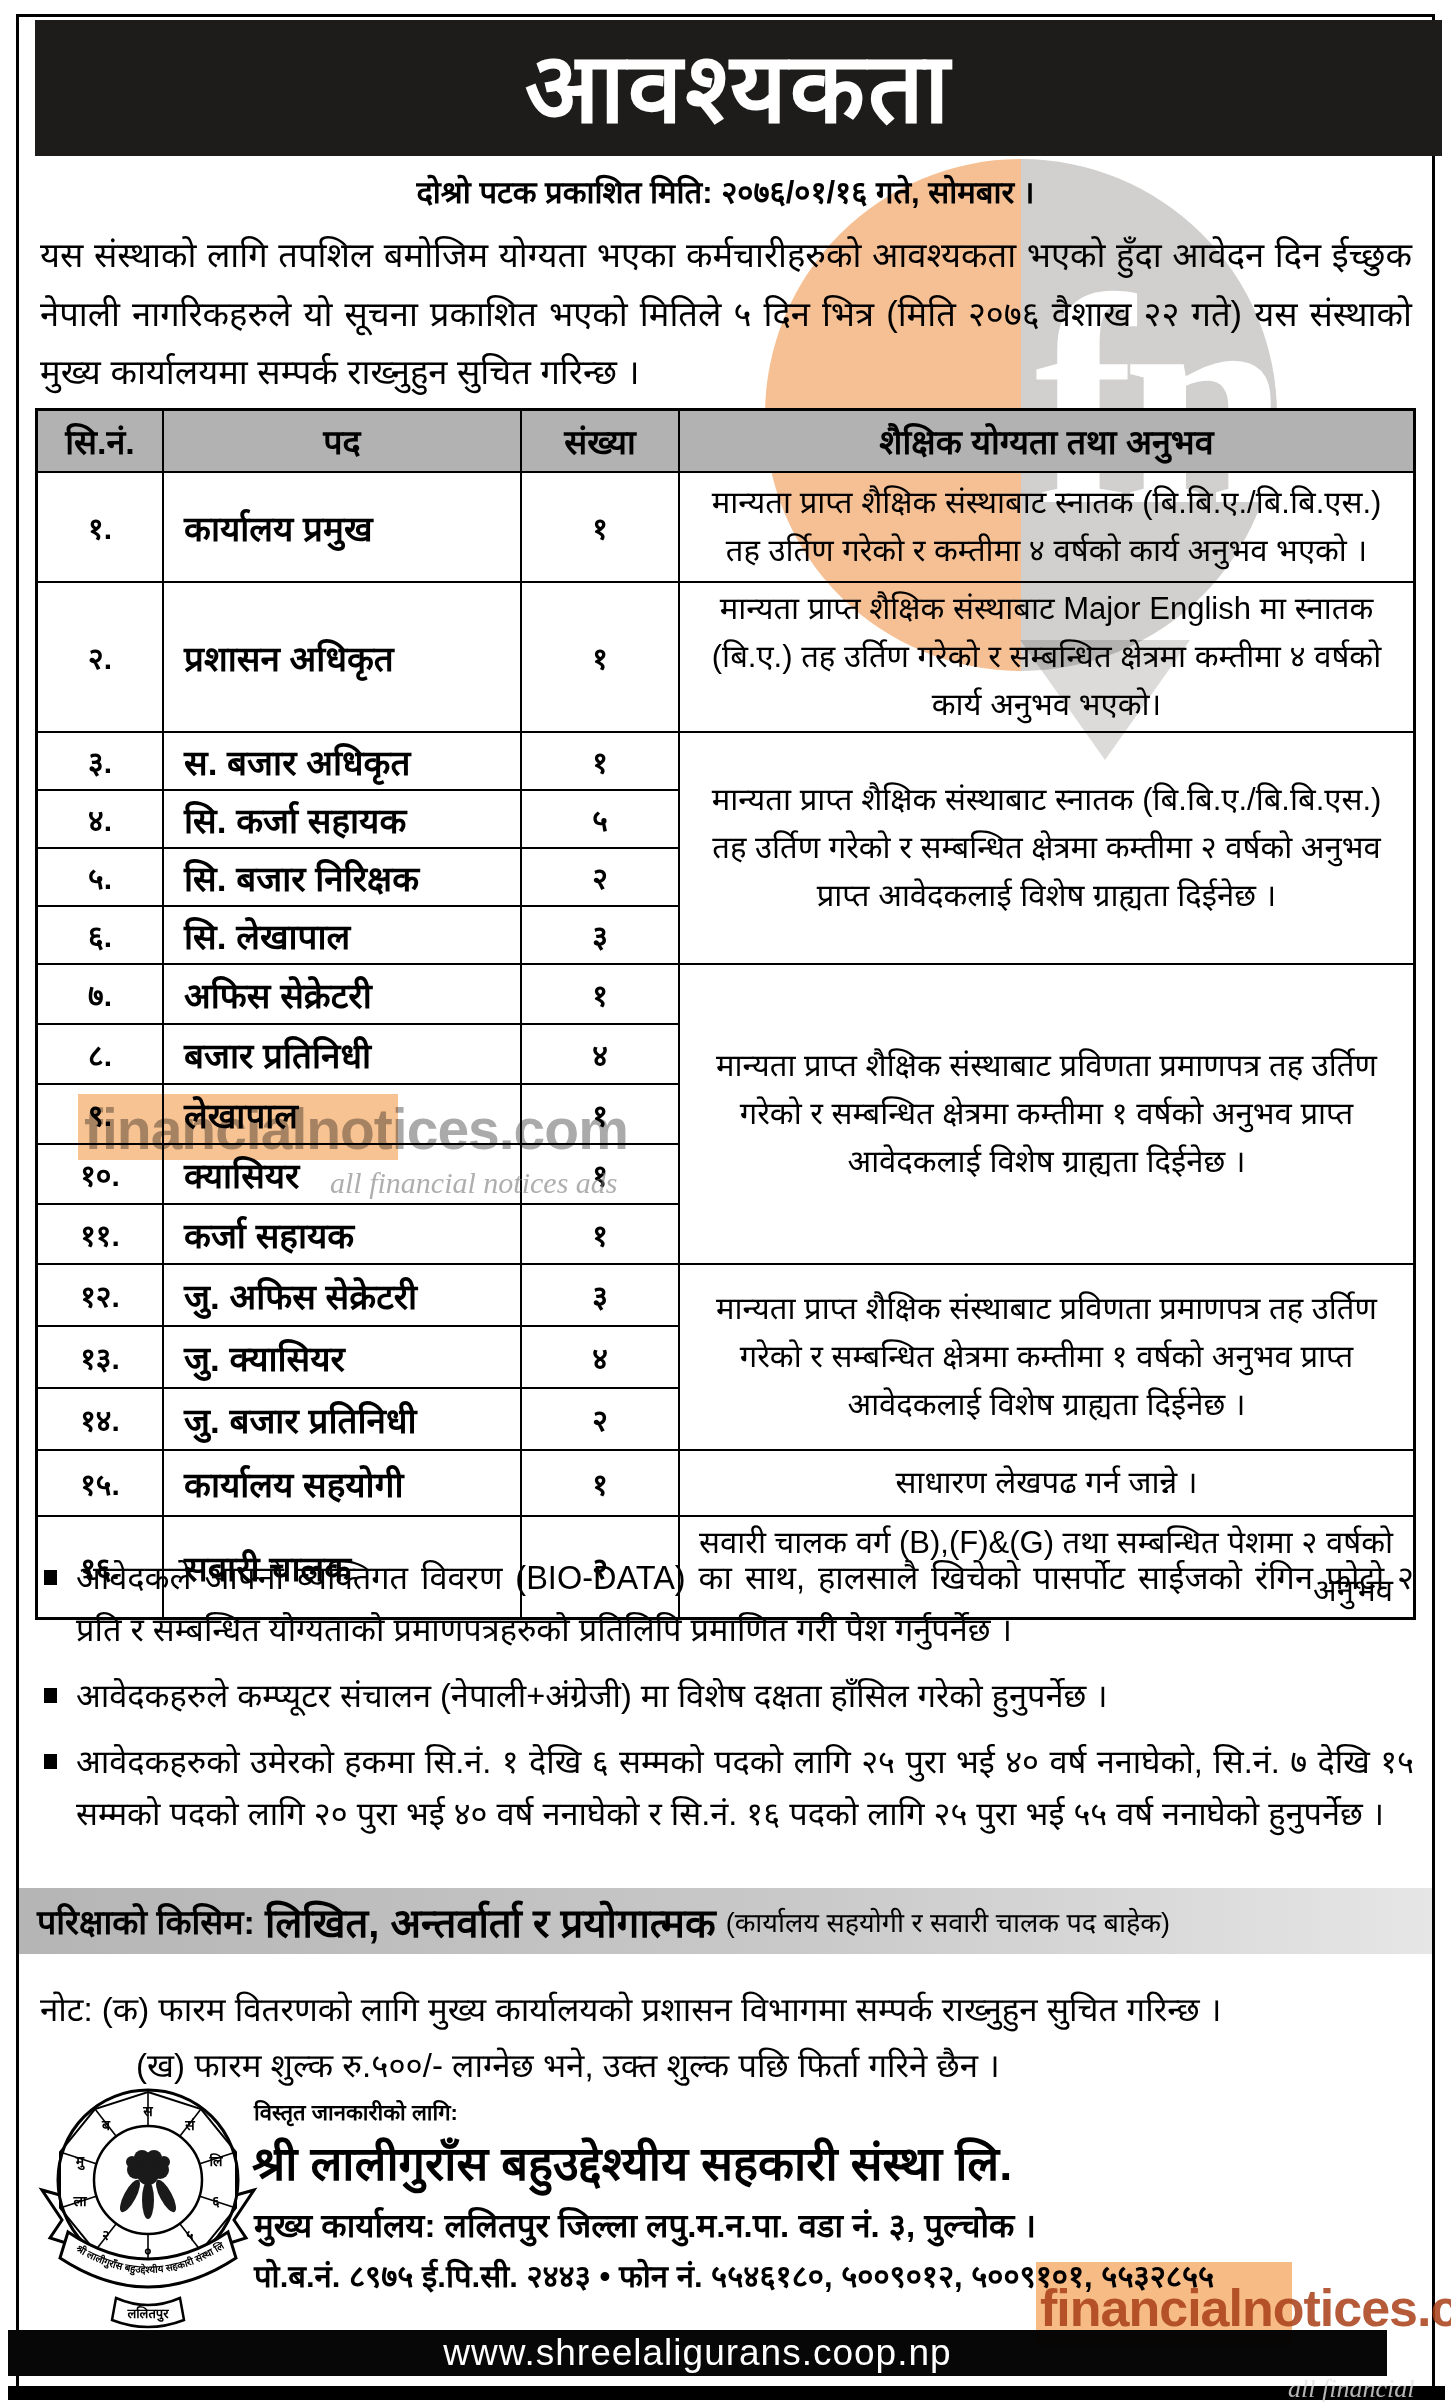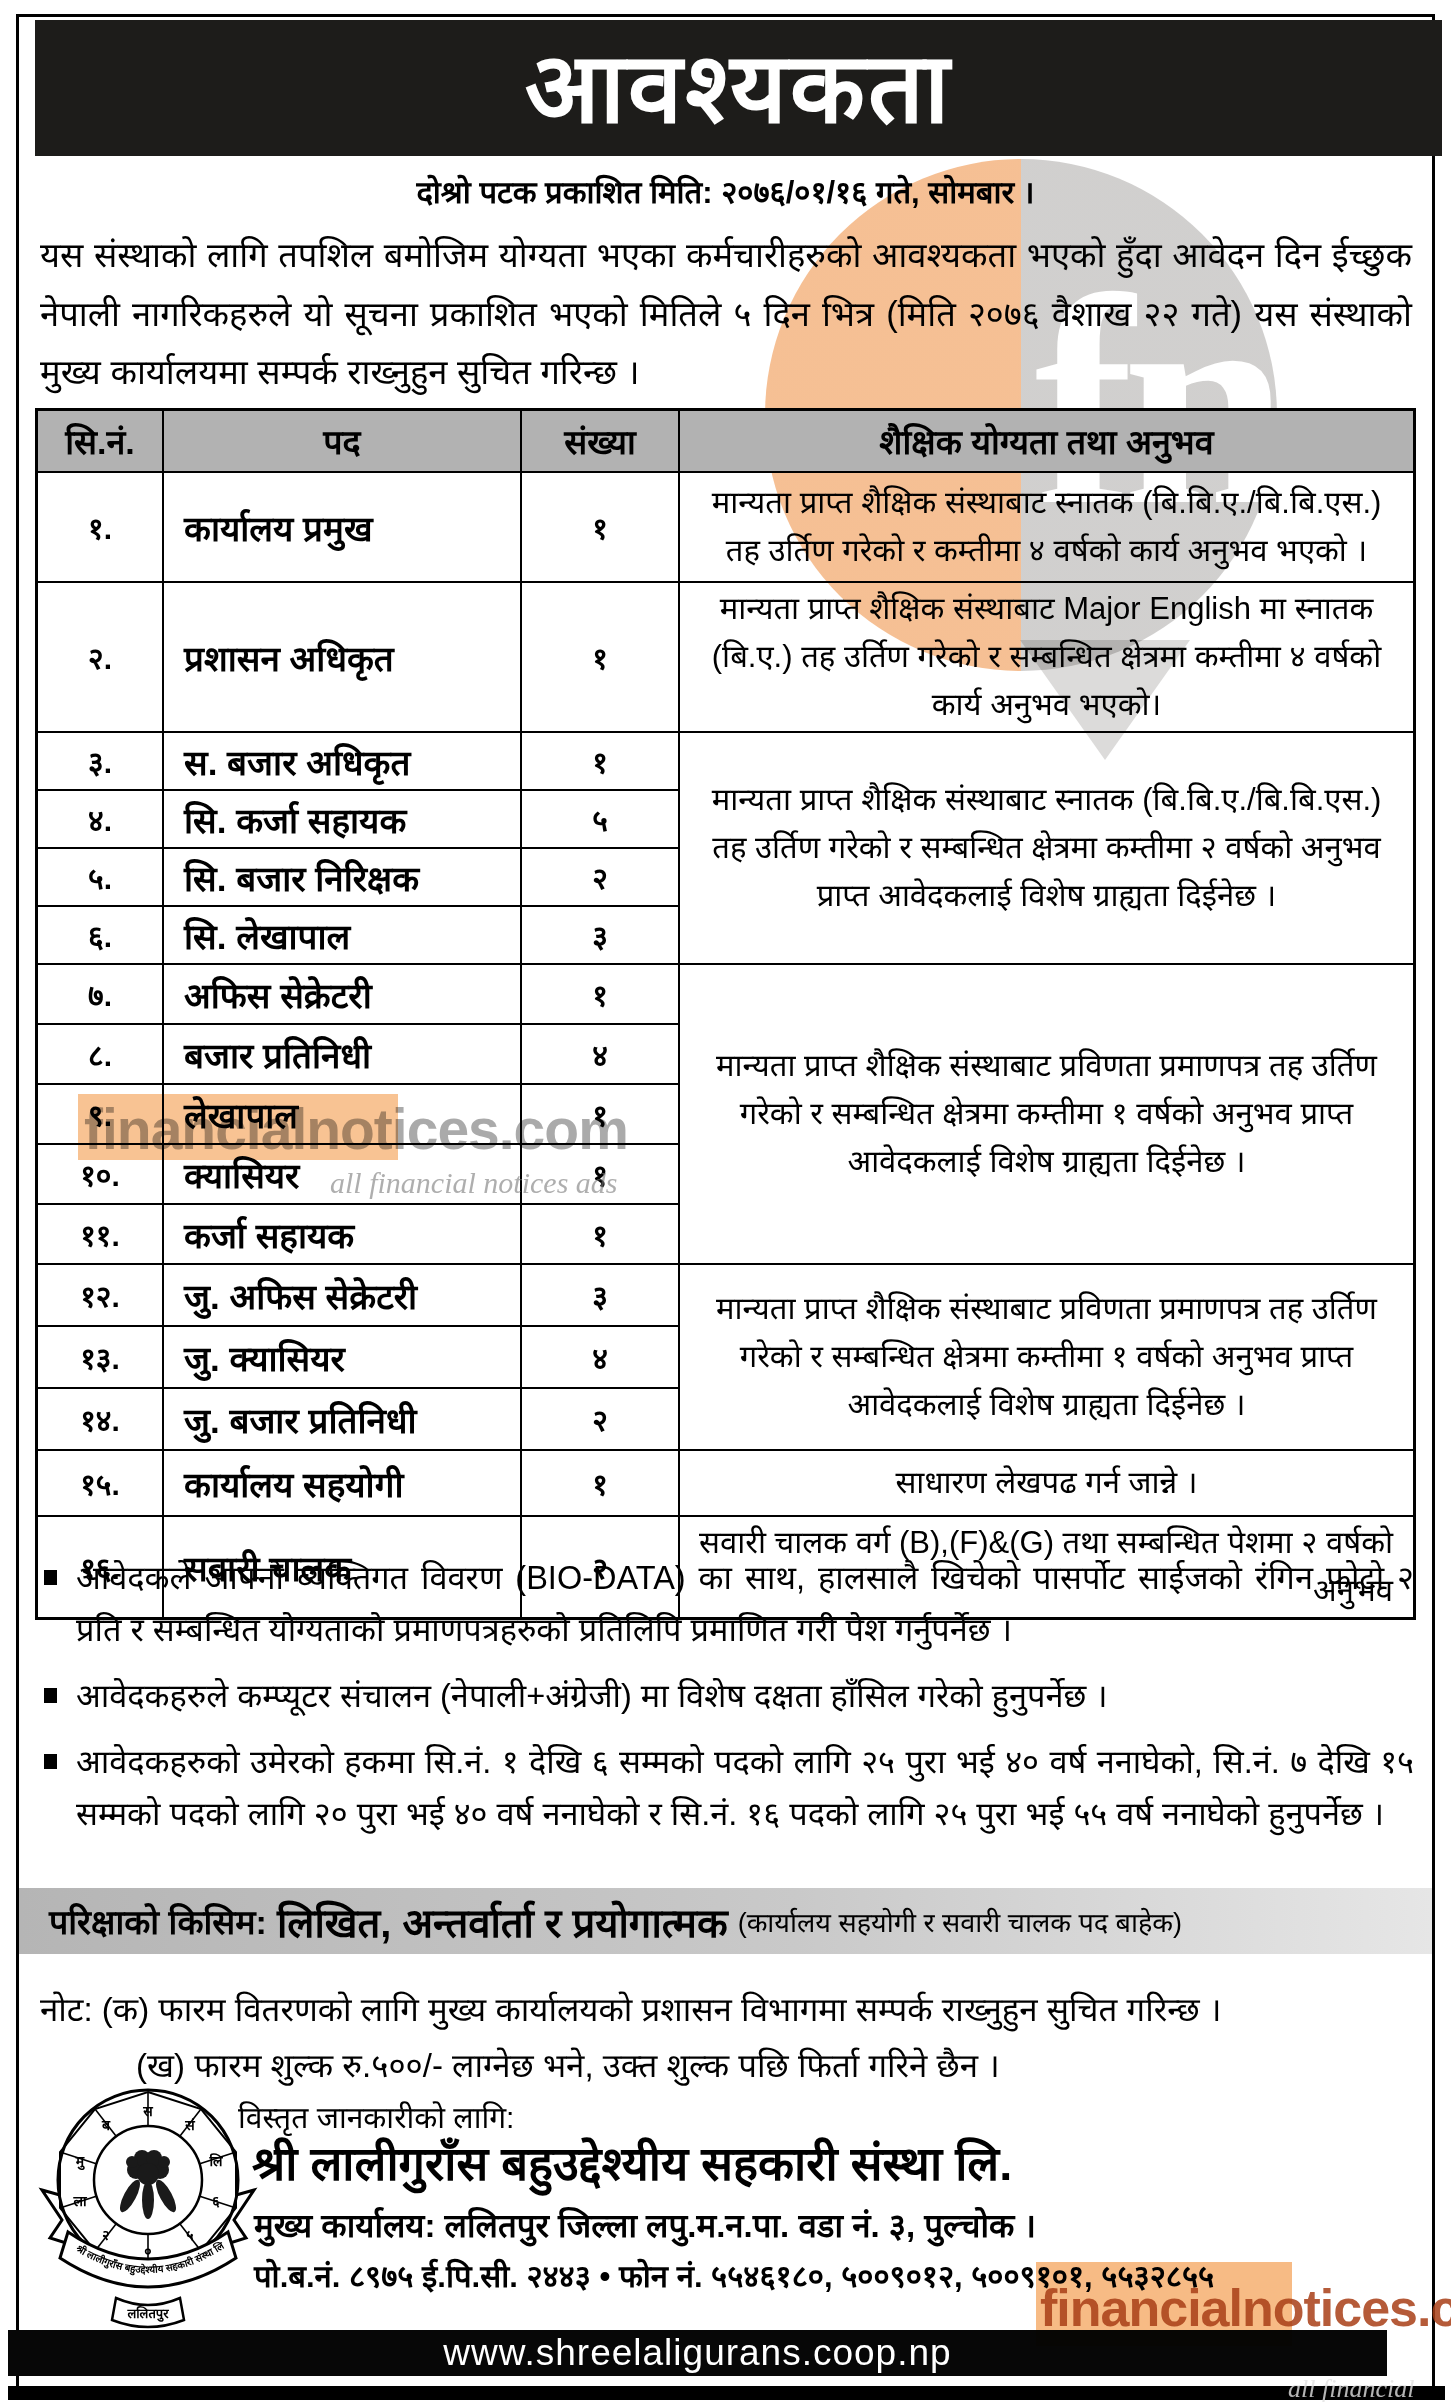"परिक्षाको किसिम:" .exam-band { padding-left: 30px -> 18px }
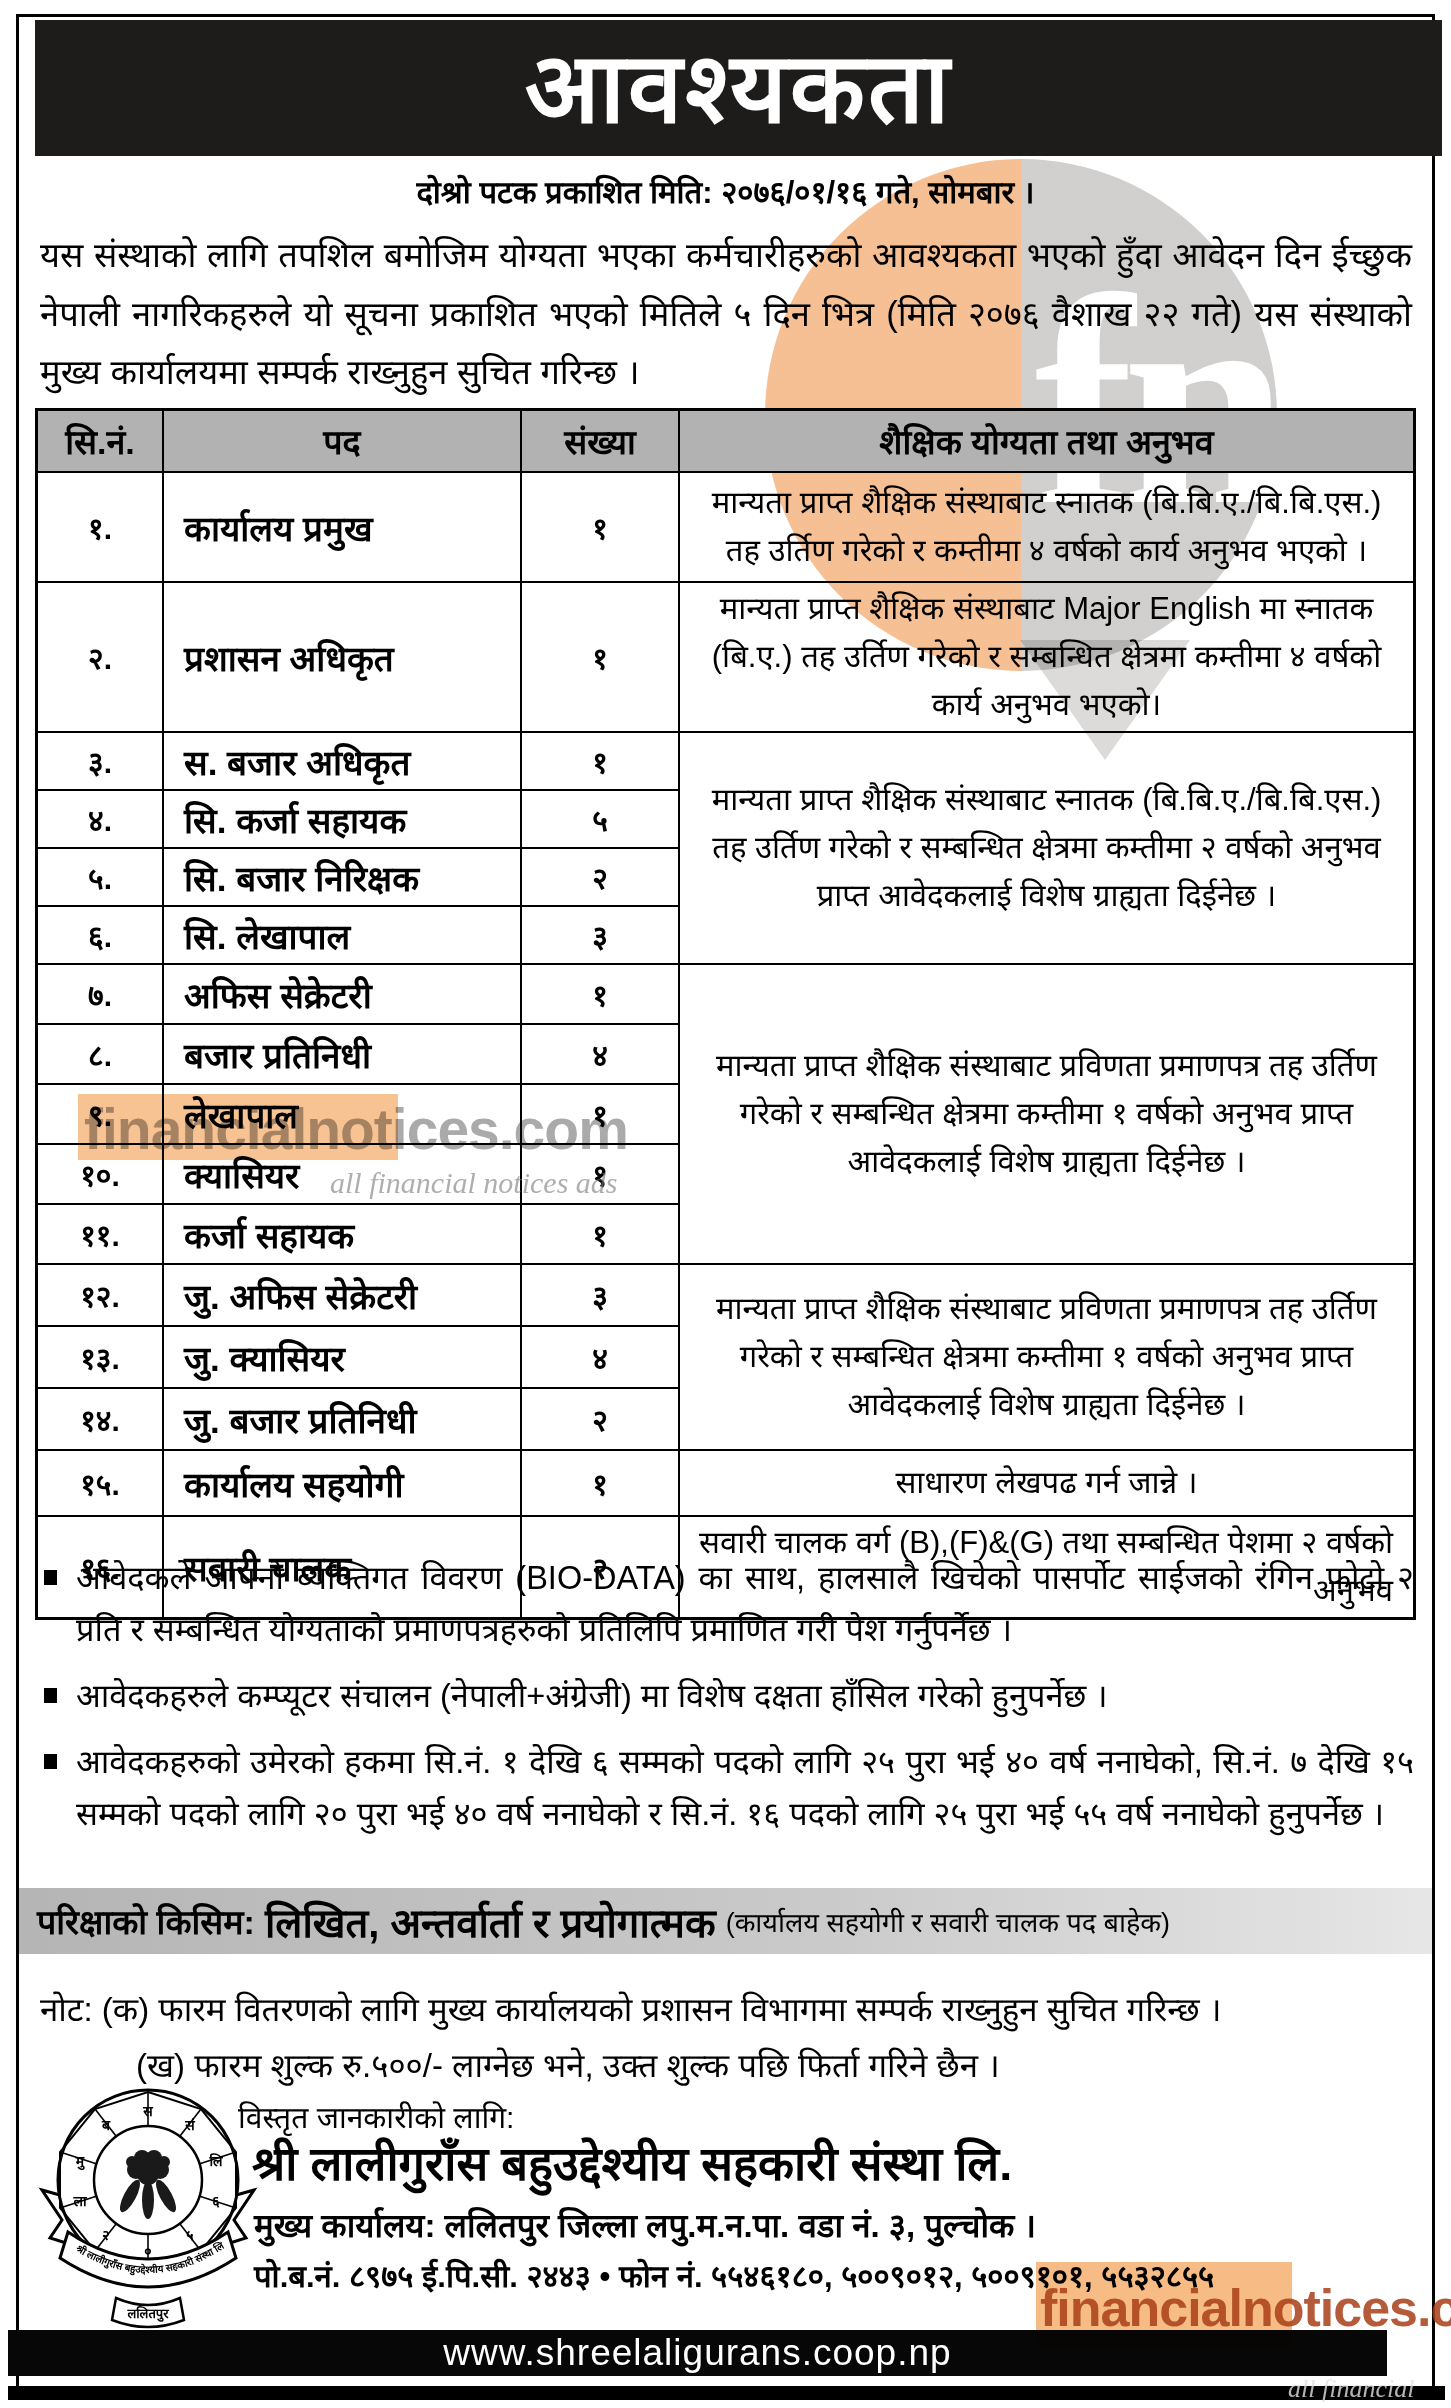"विस्तृत जानकारीको लागि:" .info-label { font-size: 30px -> 22px; font-weight: normal -> bold; left: 238px -> 254px }
